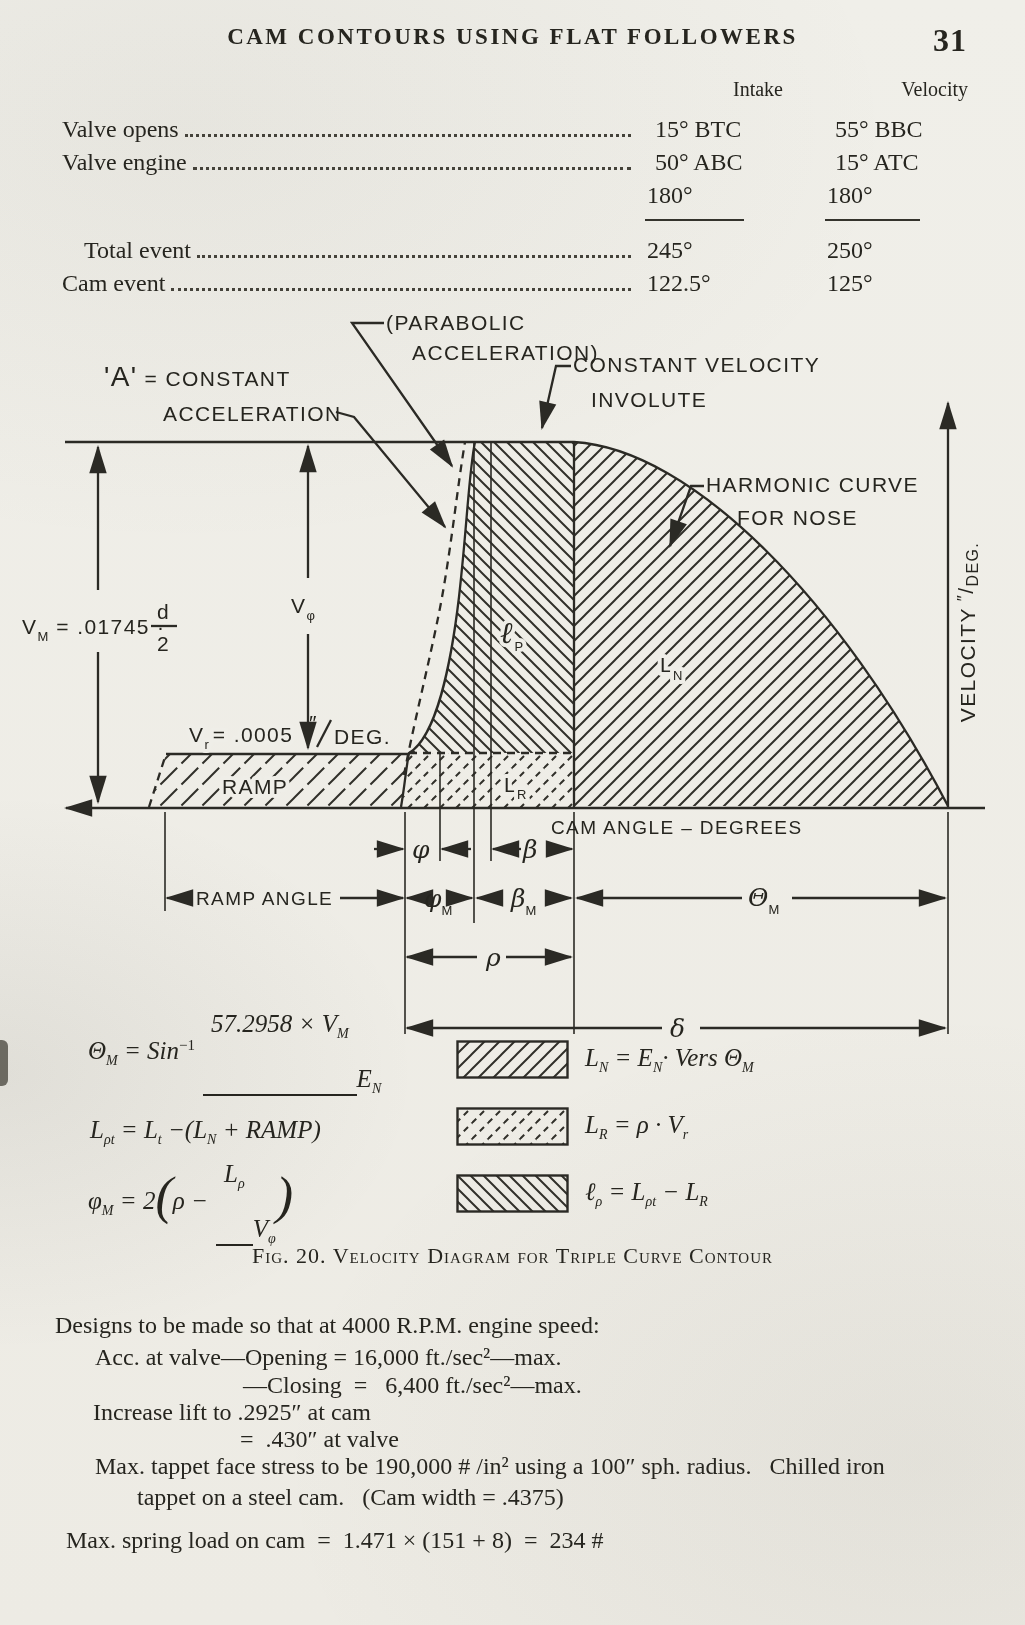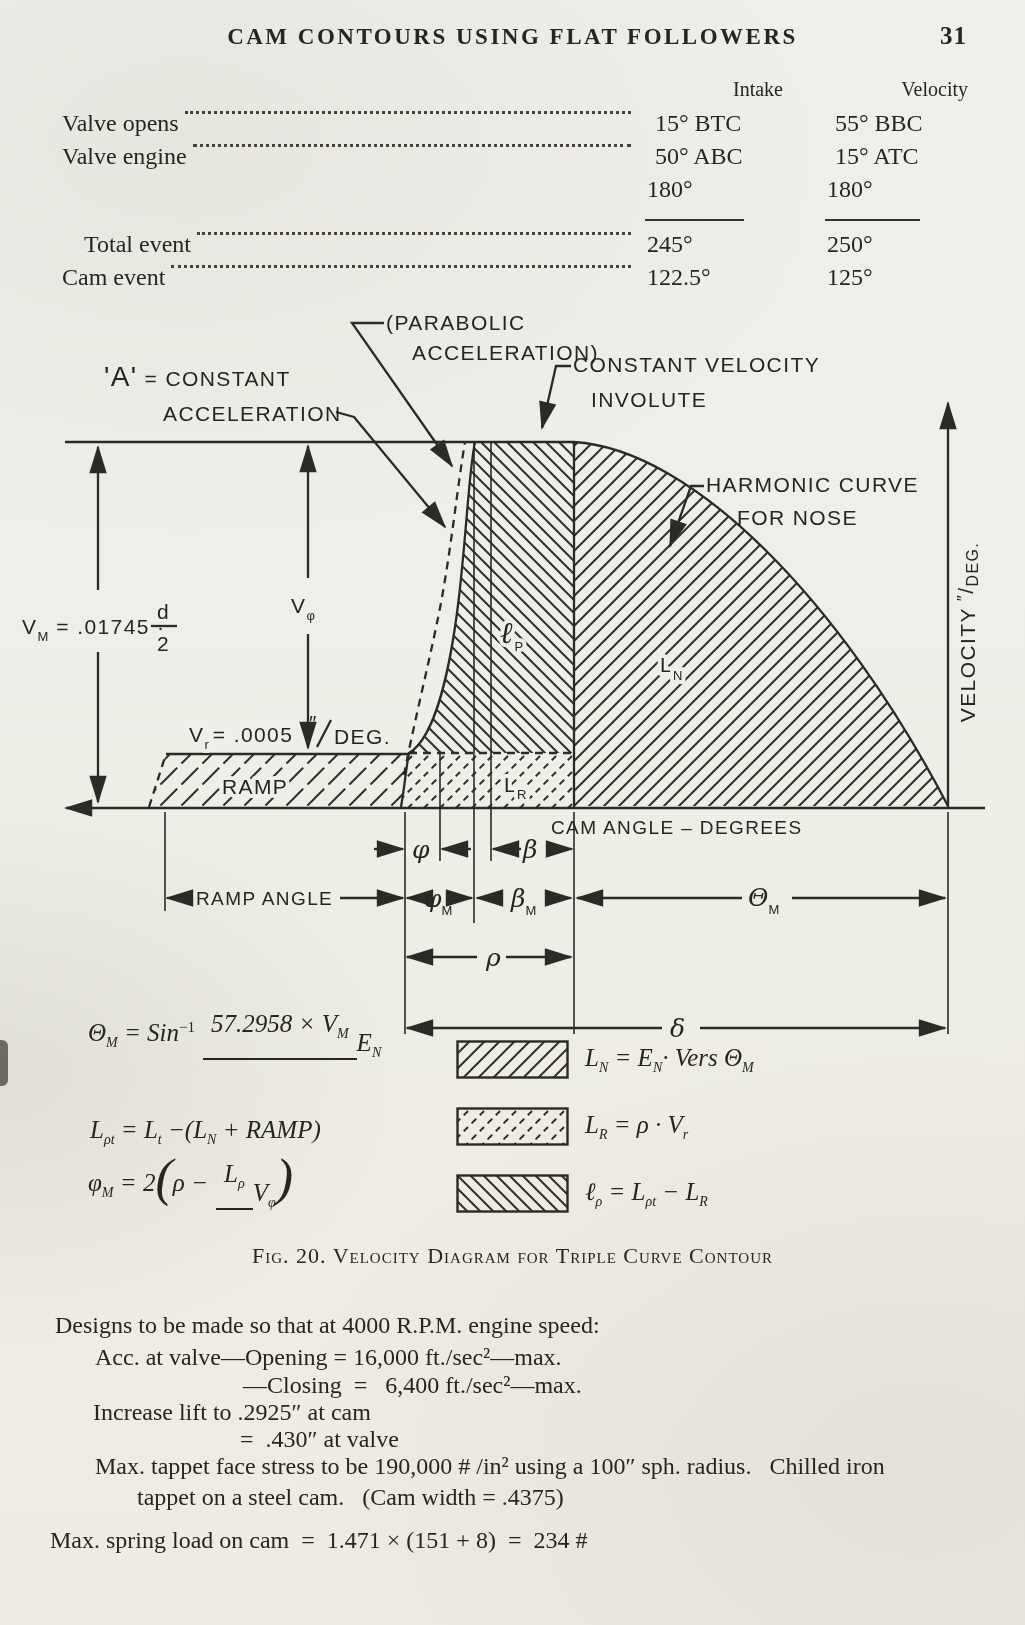"31" .hdr-page { font-size: 25px -> 32px }
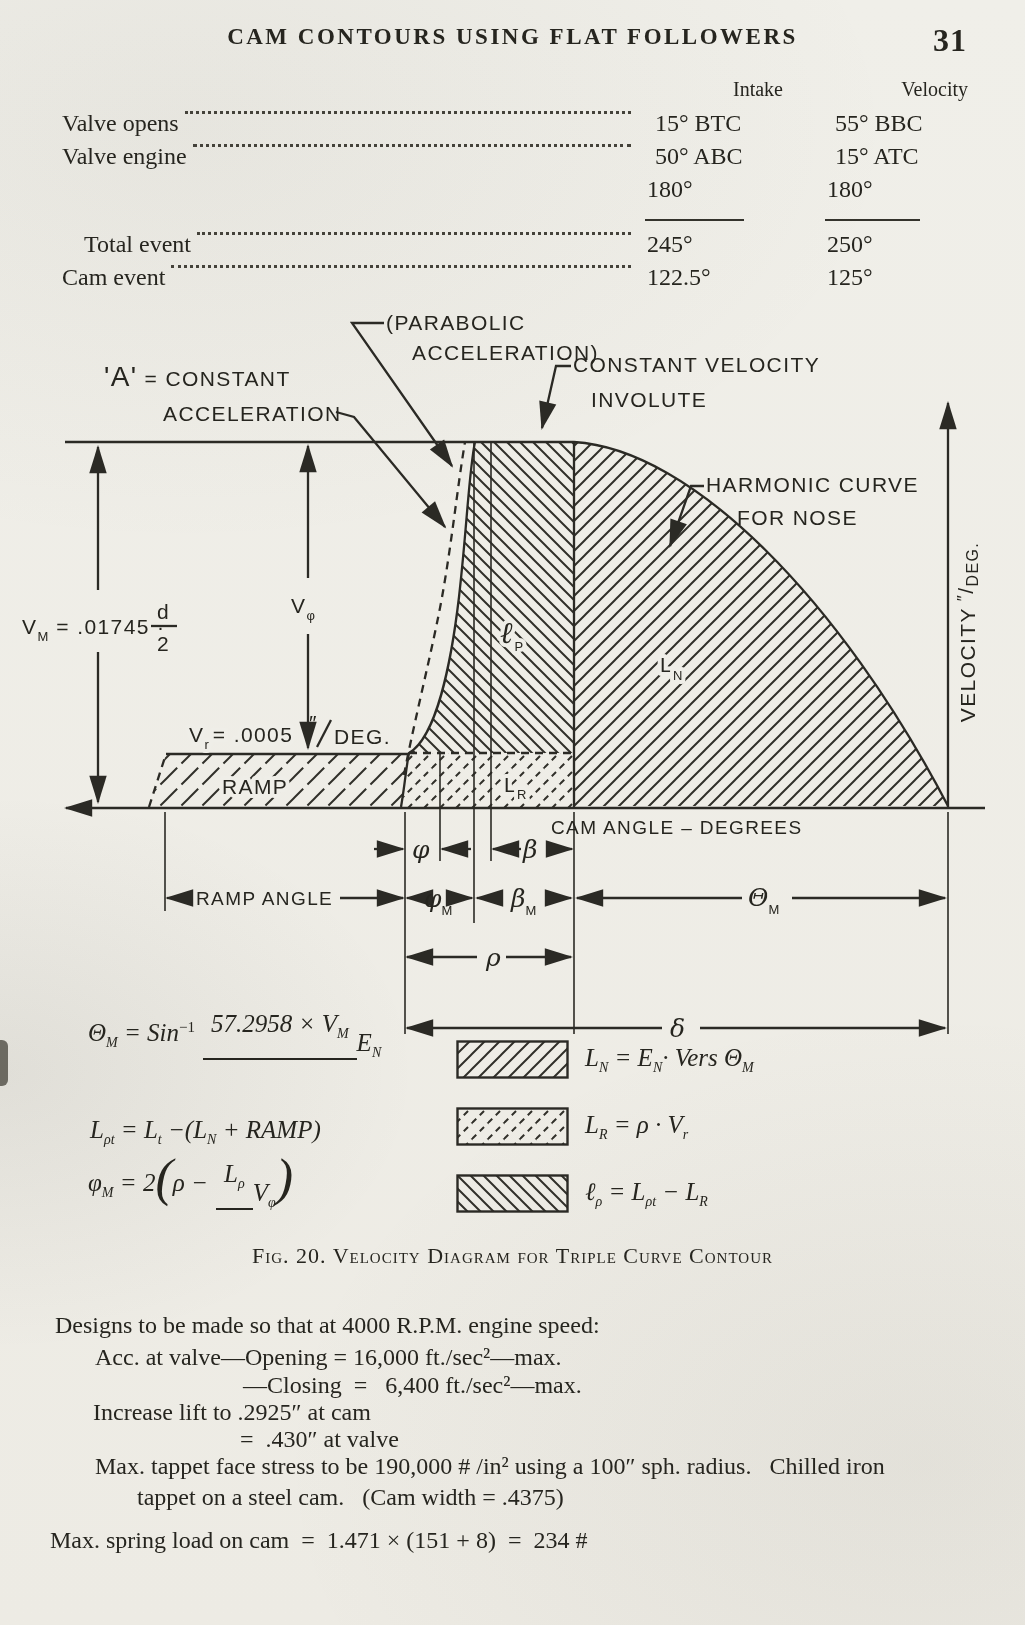"Valve opens" .vt-row { align-items: flex-start -> flex-end }
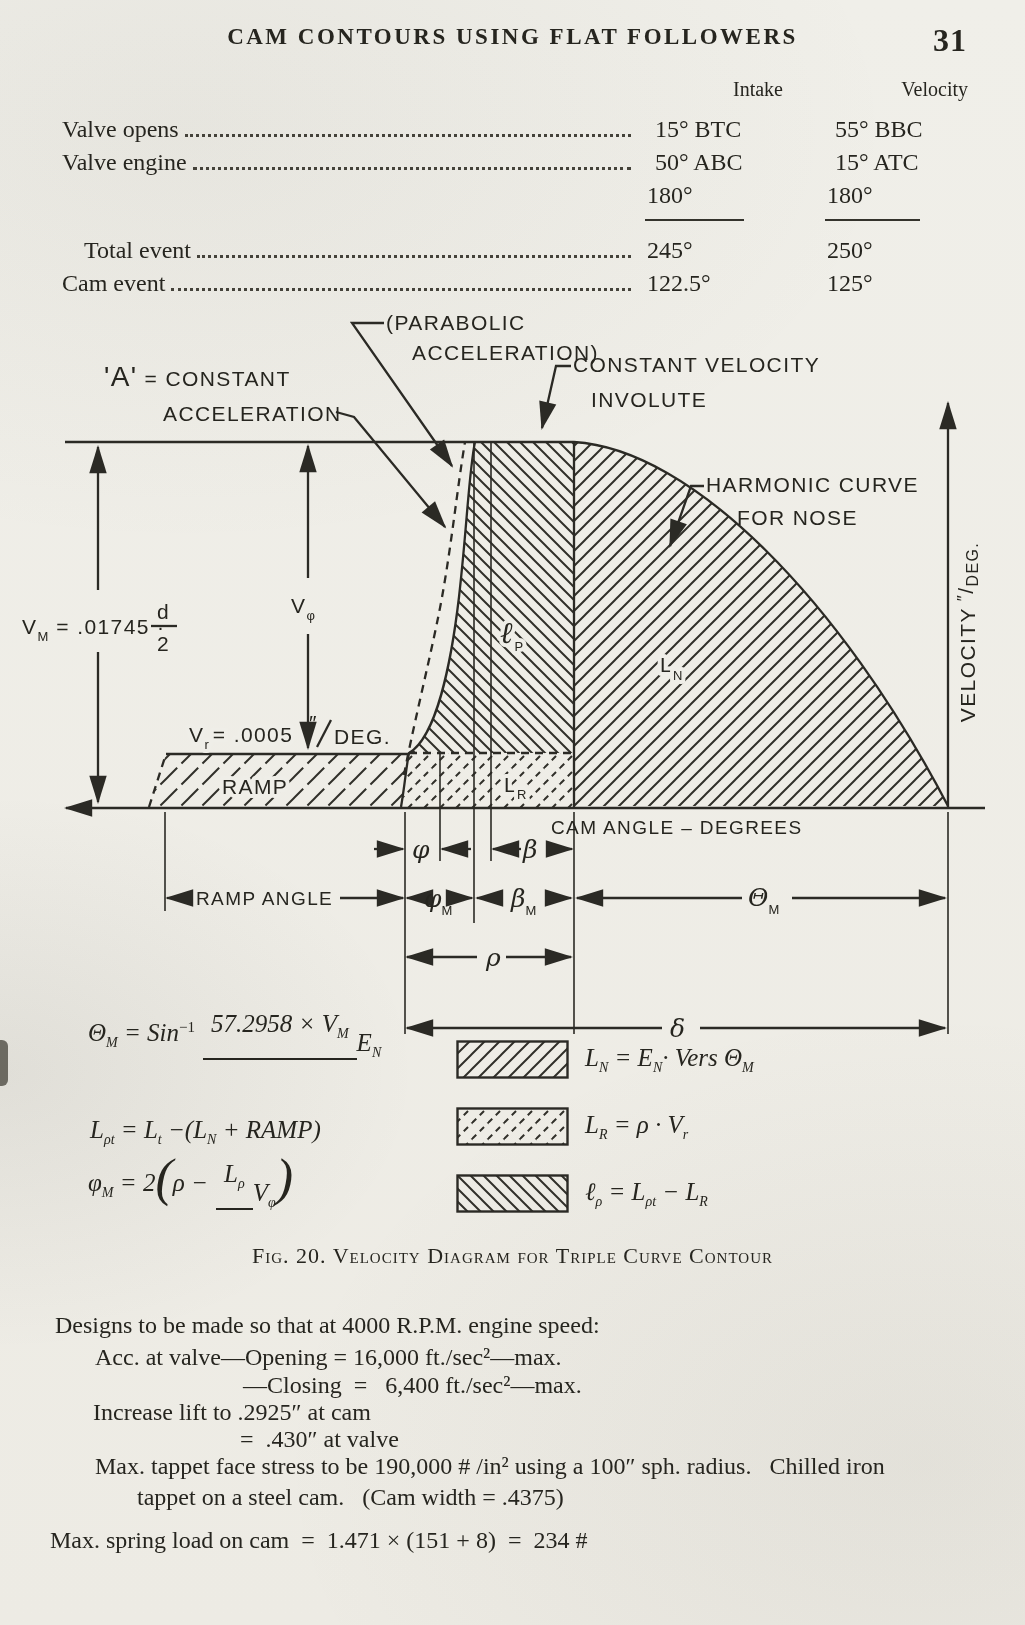"EN" .frac .den { margin-top: none -> 36px }
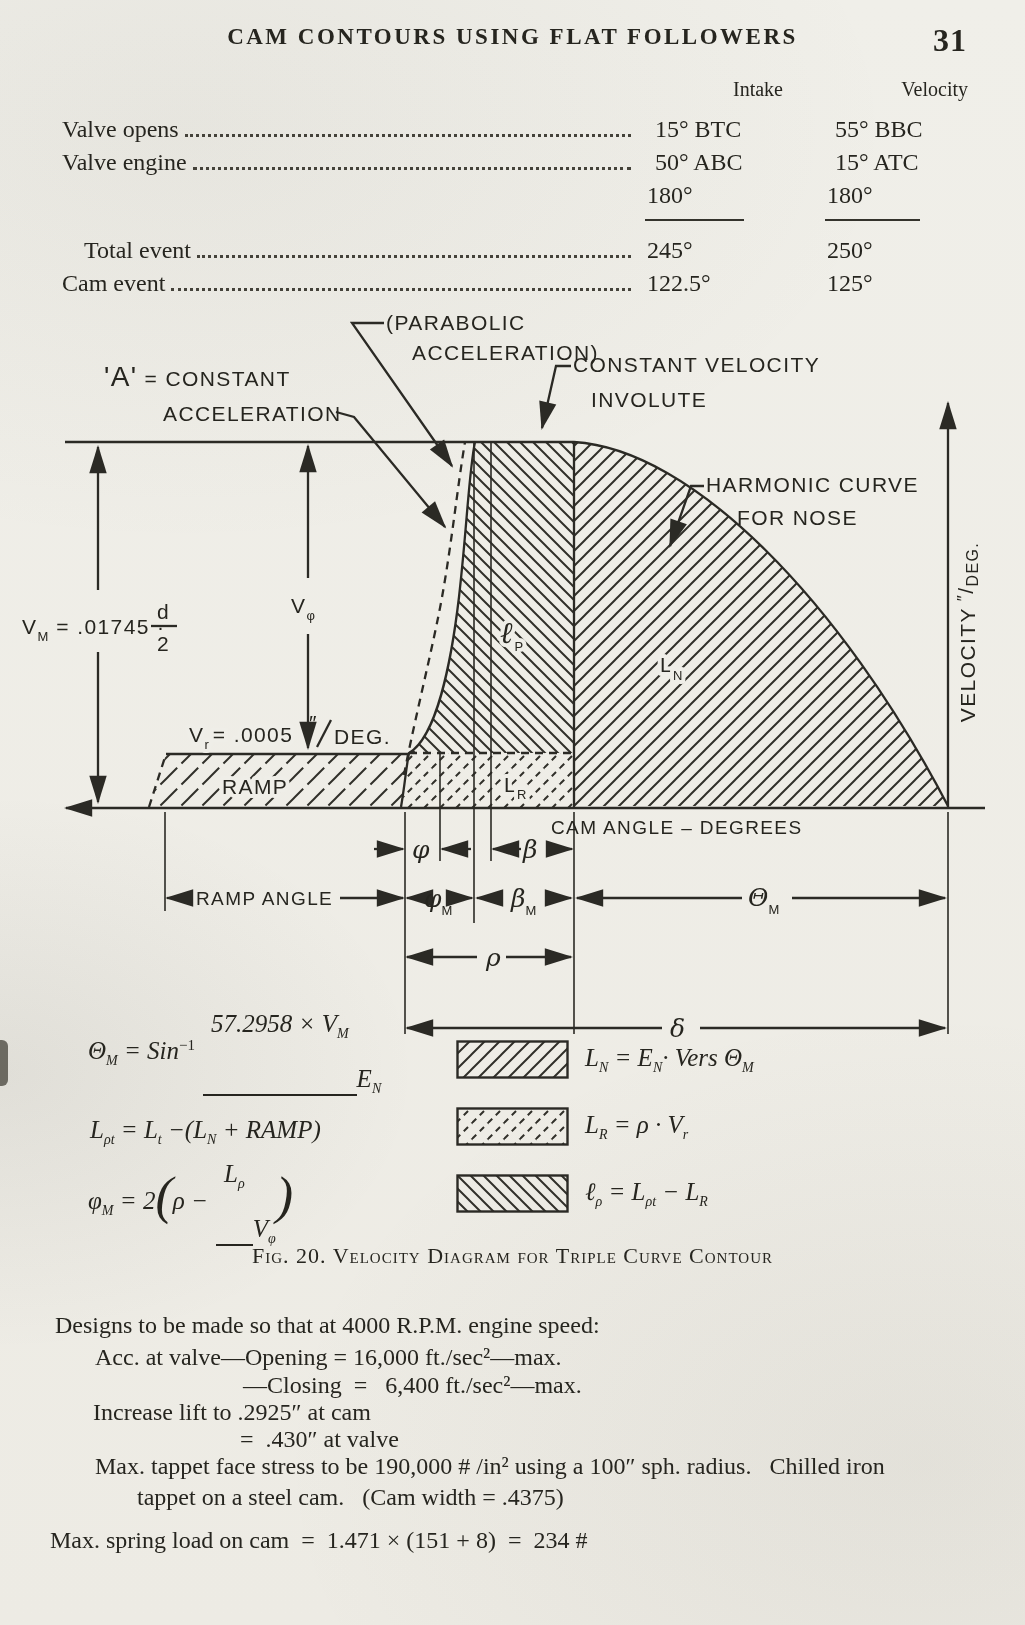"Max. spring load on cam" div.note { left: 50px -> 66px }
